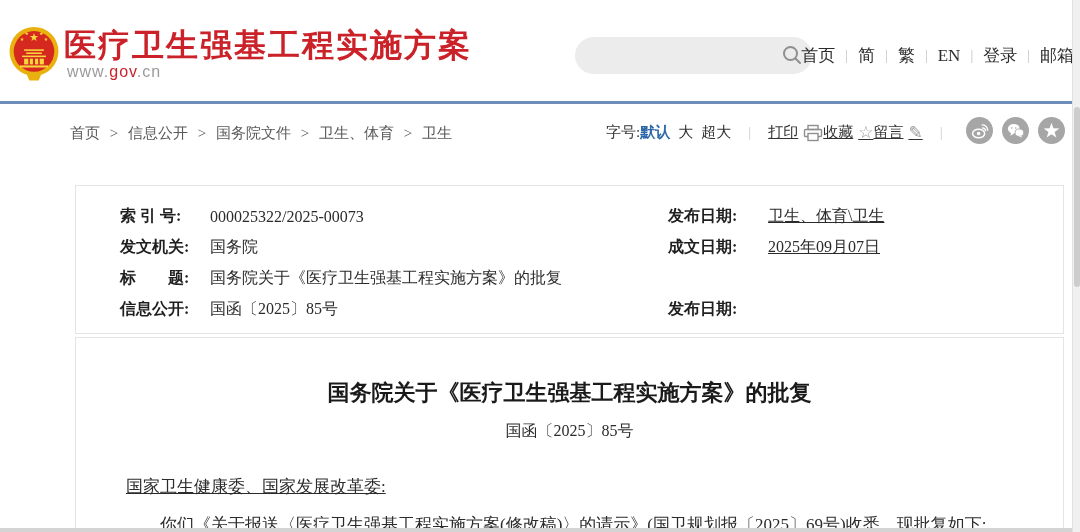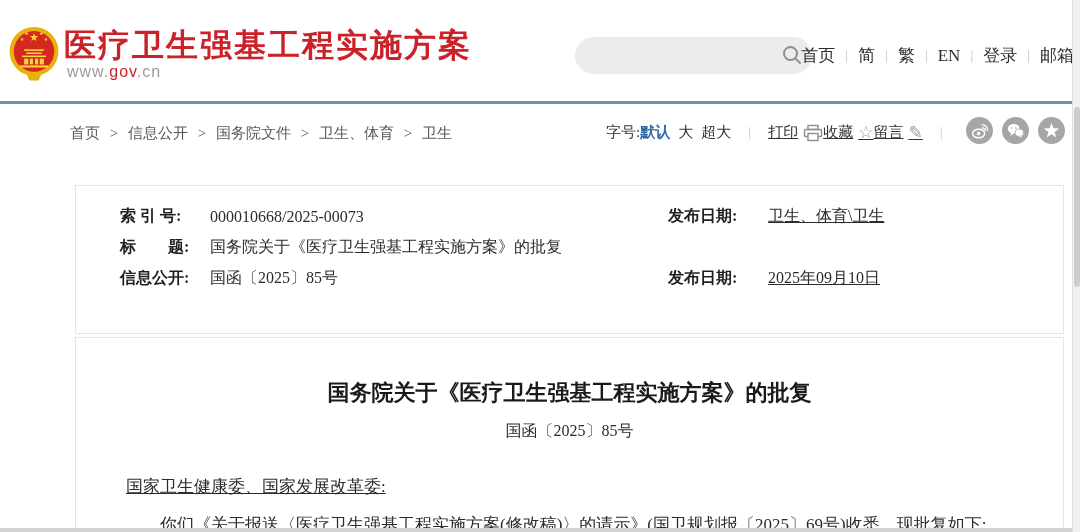"000010668/2025-00073" span.meta-value { text: 000010668/2025-00073 -> 000025322/2025-00073 }
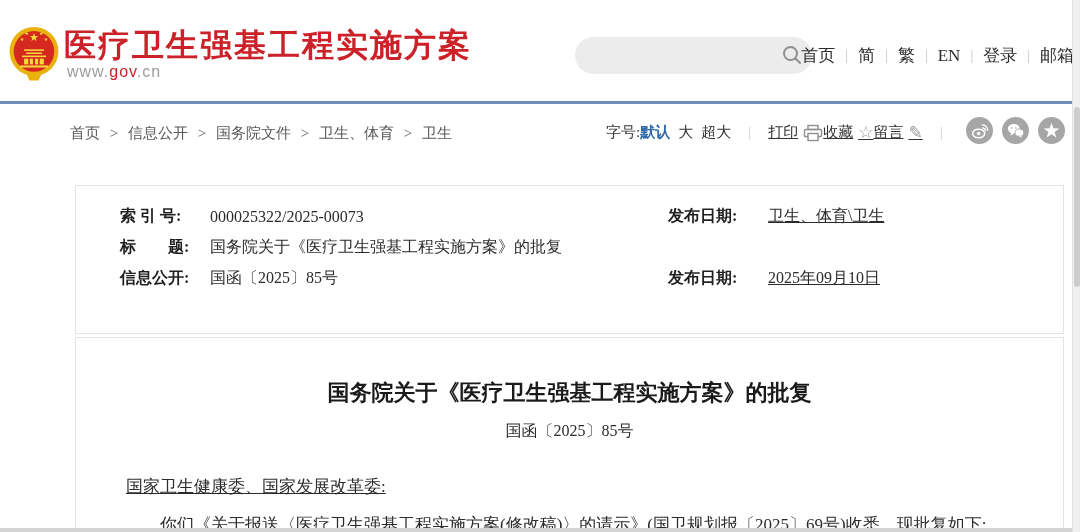"发文机关:" div.meta-row { html: none -> <div> <span>发文机关:</span> <span>国务院</span> <span>成文日期:</span> <span>2025年09月07日</span> </div> }
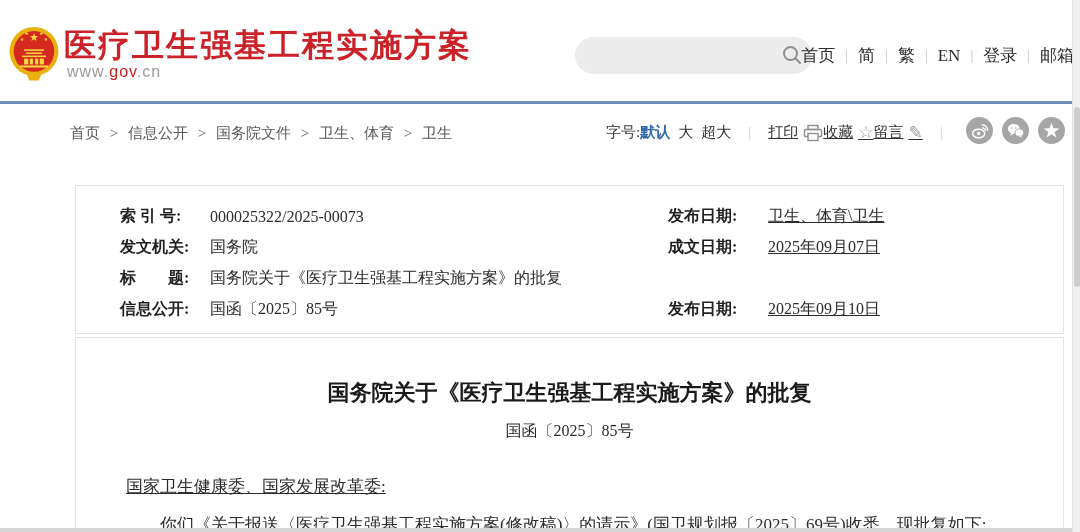"2025年09月10日" span.meta-value { html: <span>2025年09月10日</span> -> none }
